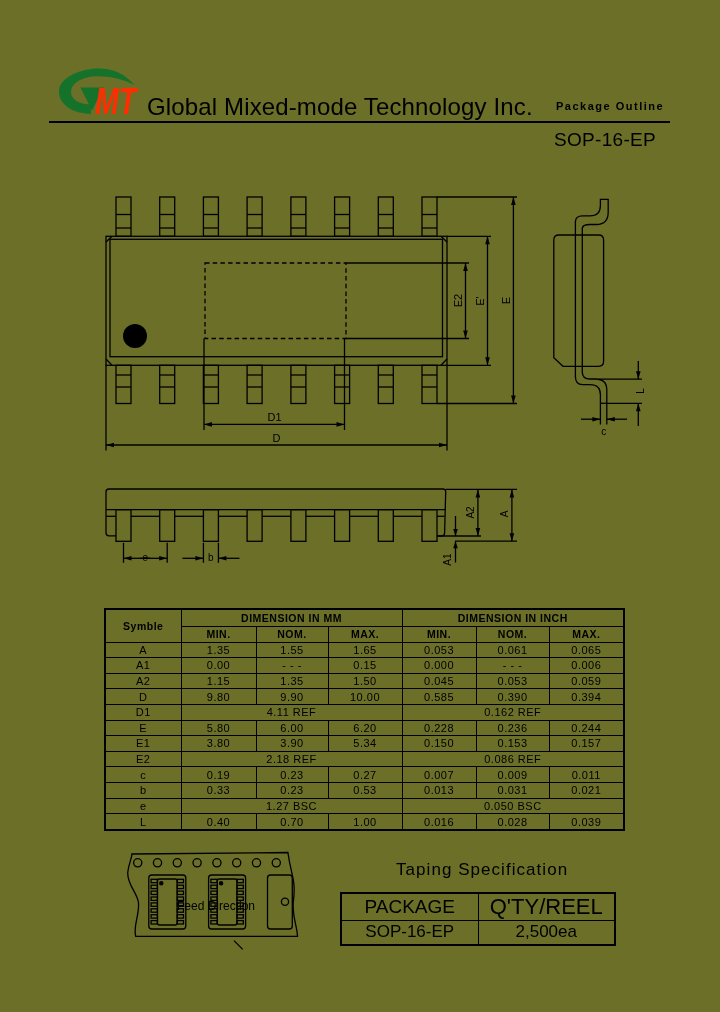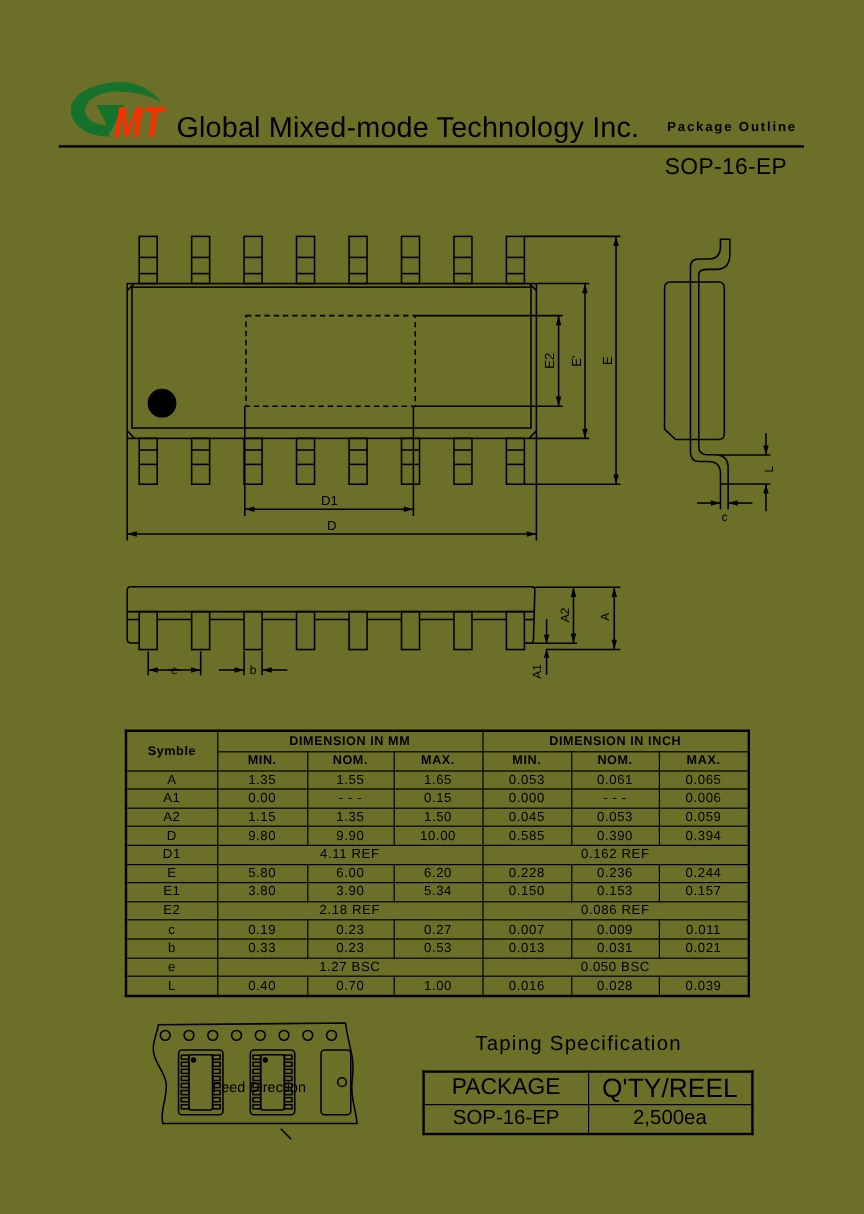"PACKAGE" #taptbl { left: 352px -> 340px }
